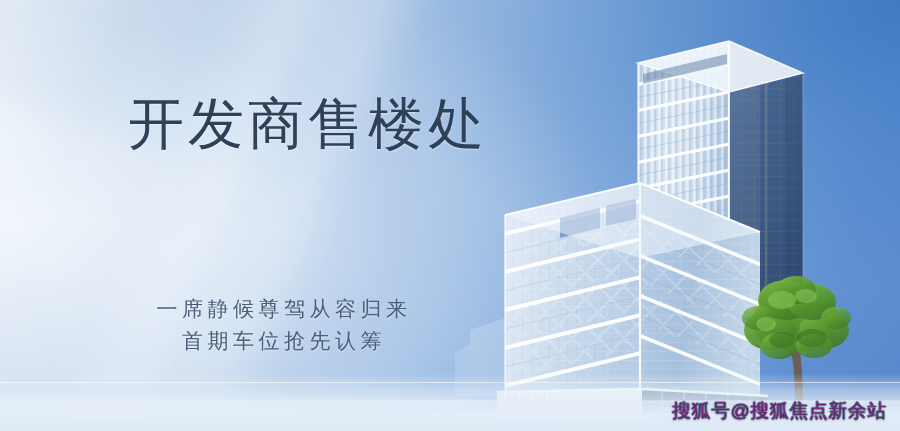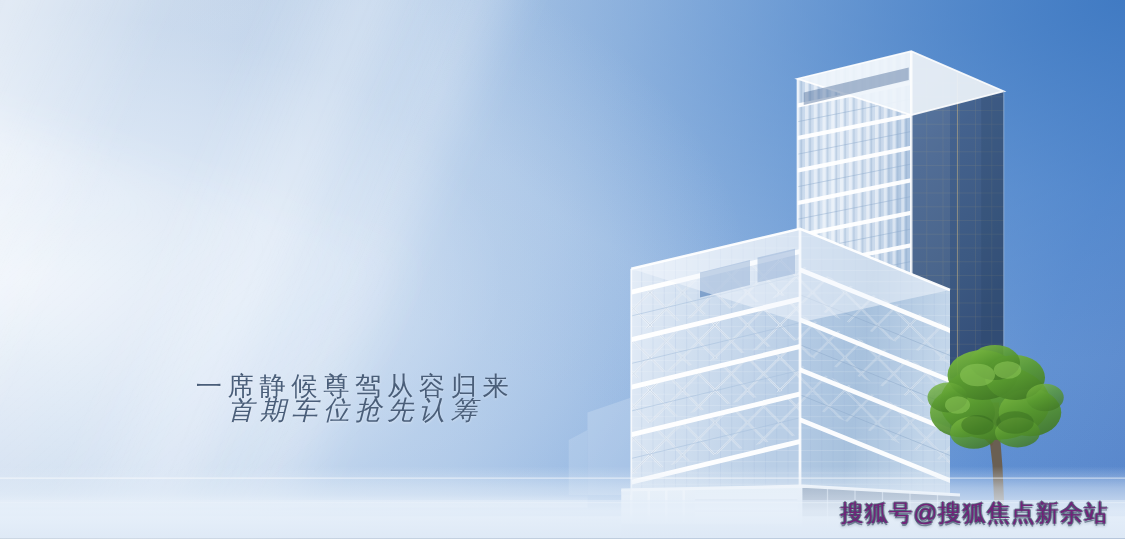"开发商售楼处" div.headline { html: none -> <div>开发商售楼处</div> }
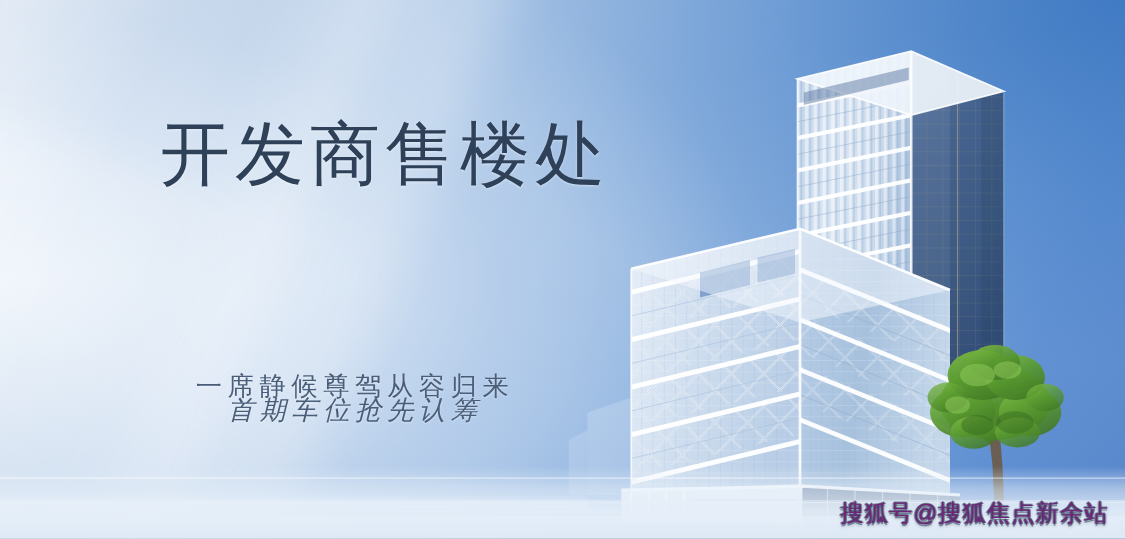"首期车位抢先认筹" .sub2 { font-style: italic -> none; top: 291px -> 304px }
